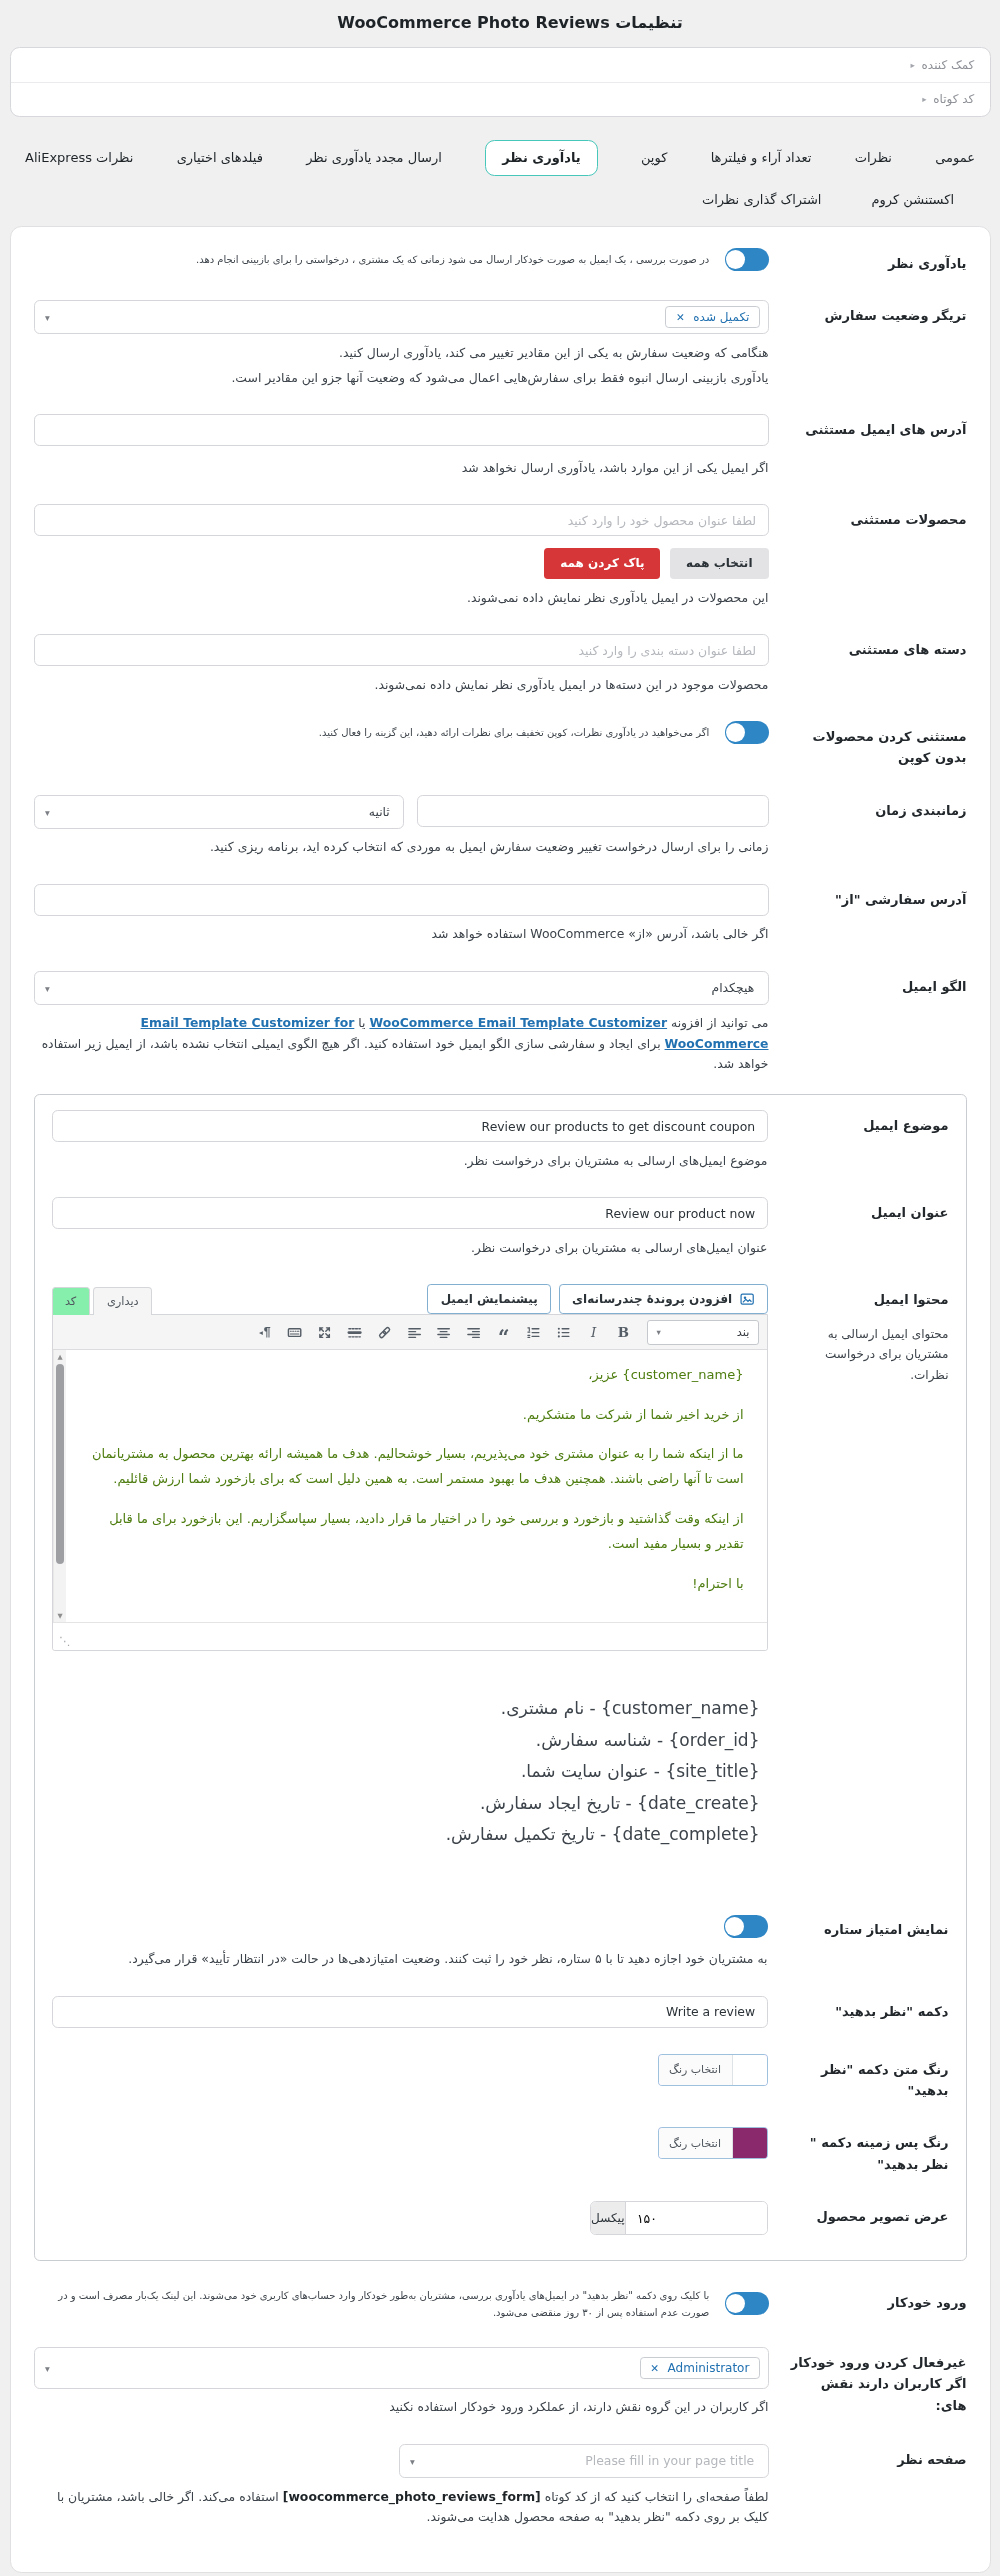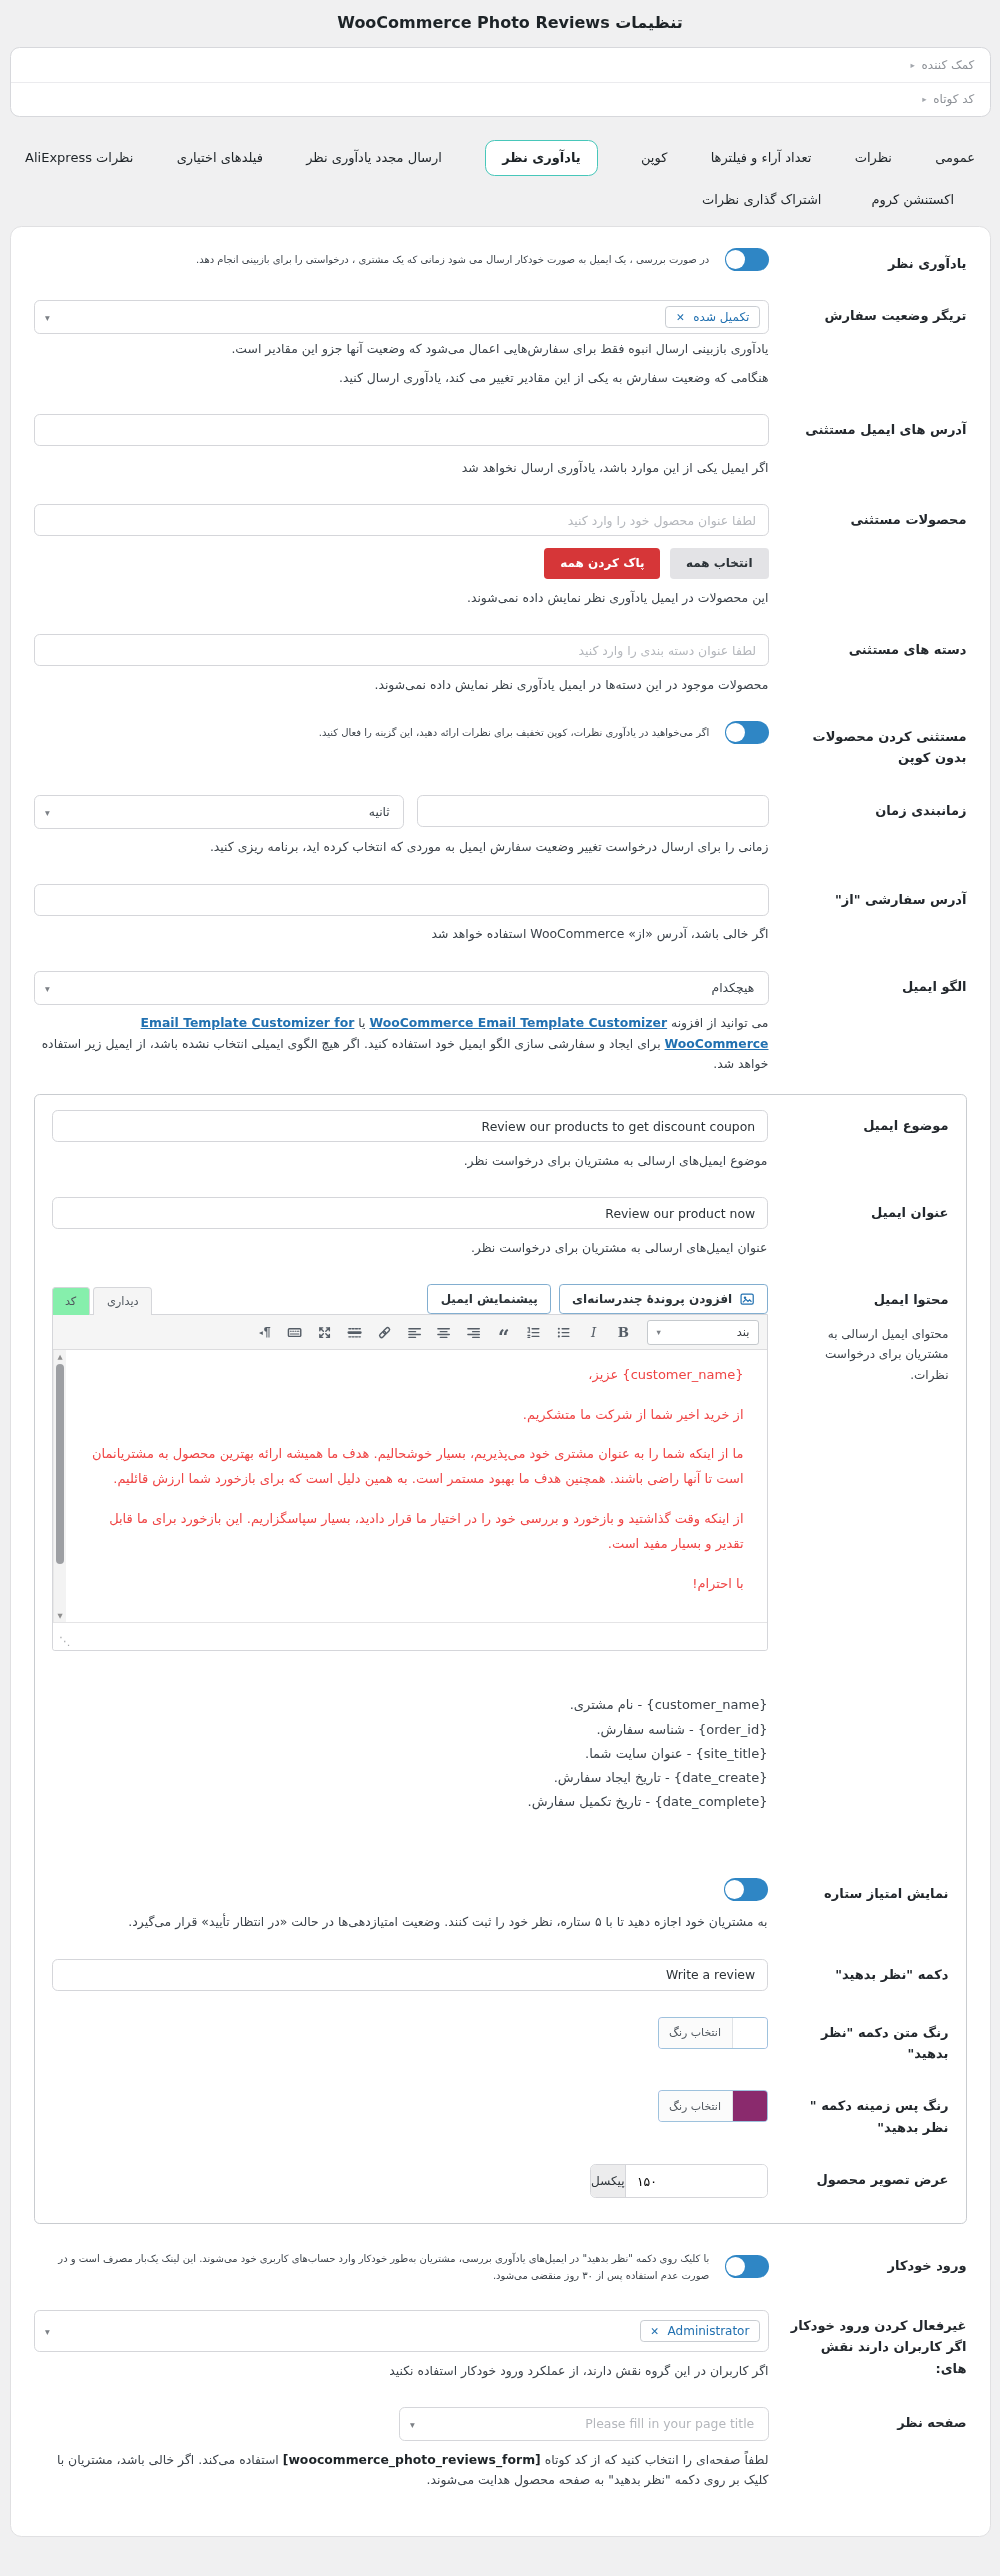"یادآوری بازبینی ارسال انبوه فقط" div.fdesc { order: before "هنگامی که وضعیت سفارش به" -> after "هنگامی که وضعیت سفارش به" }
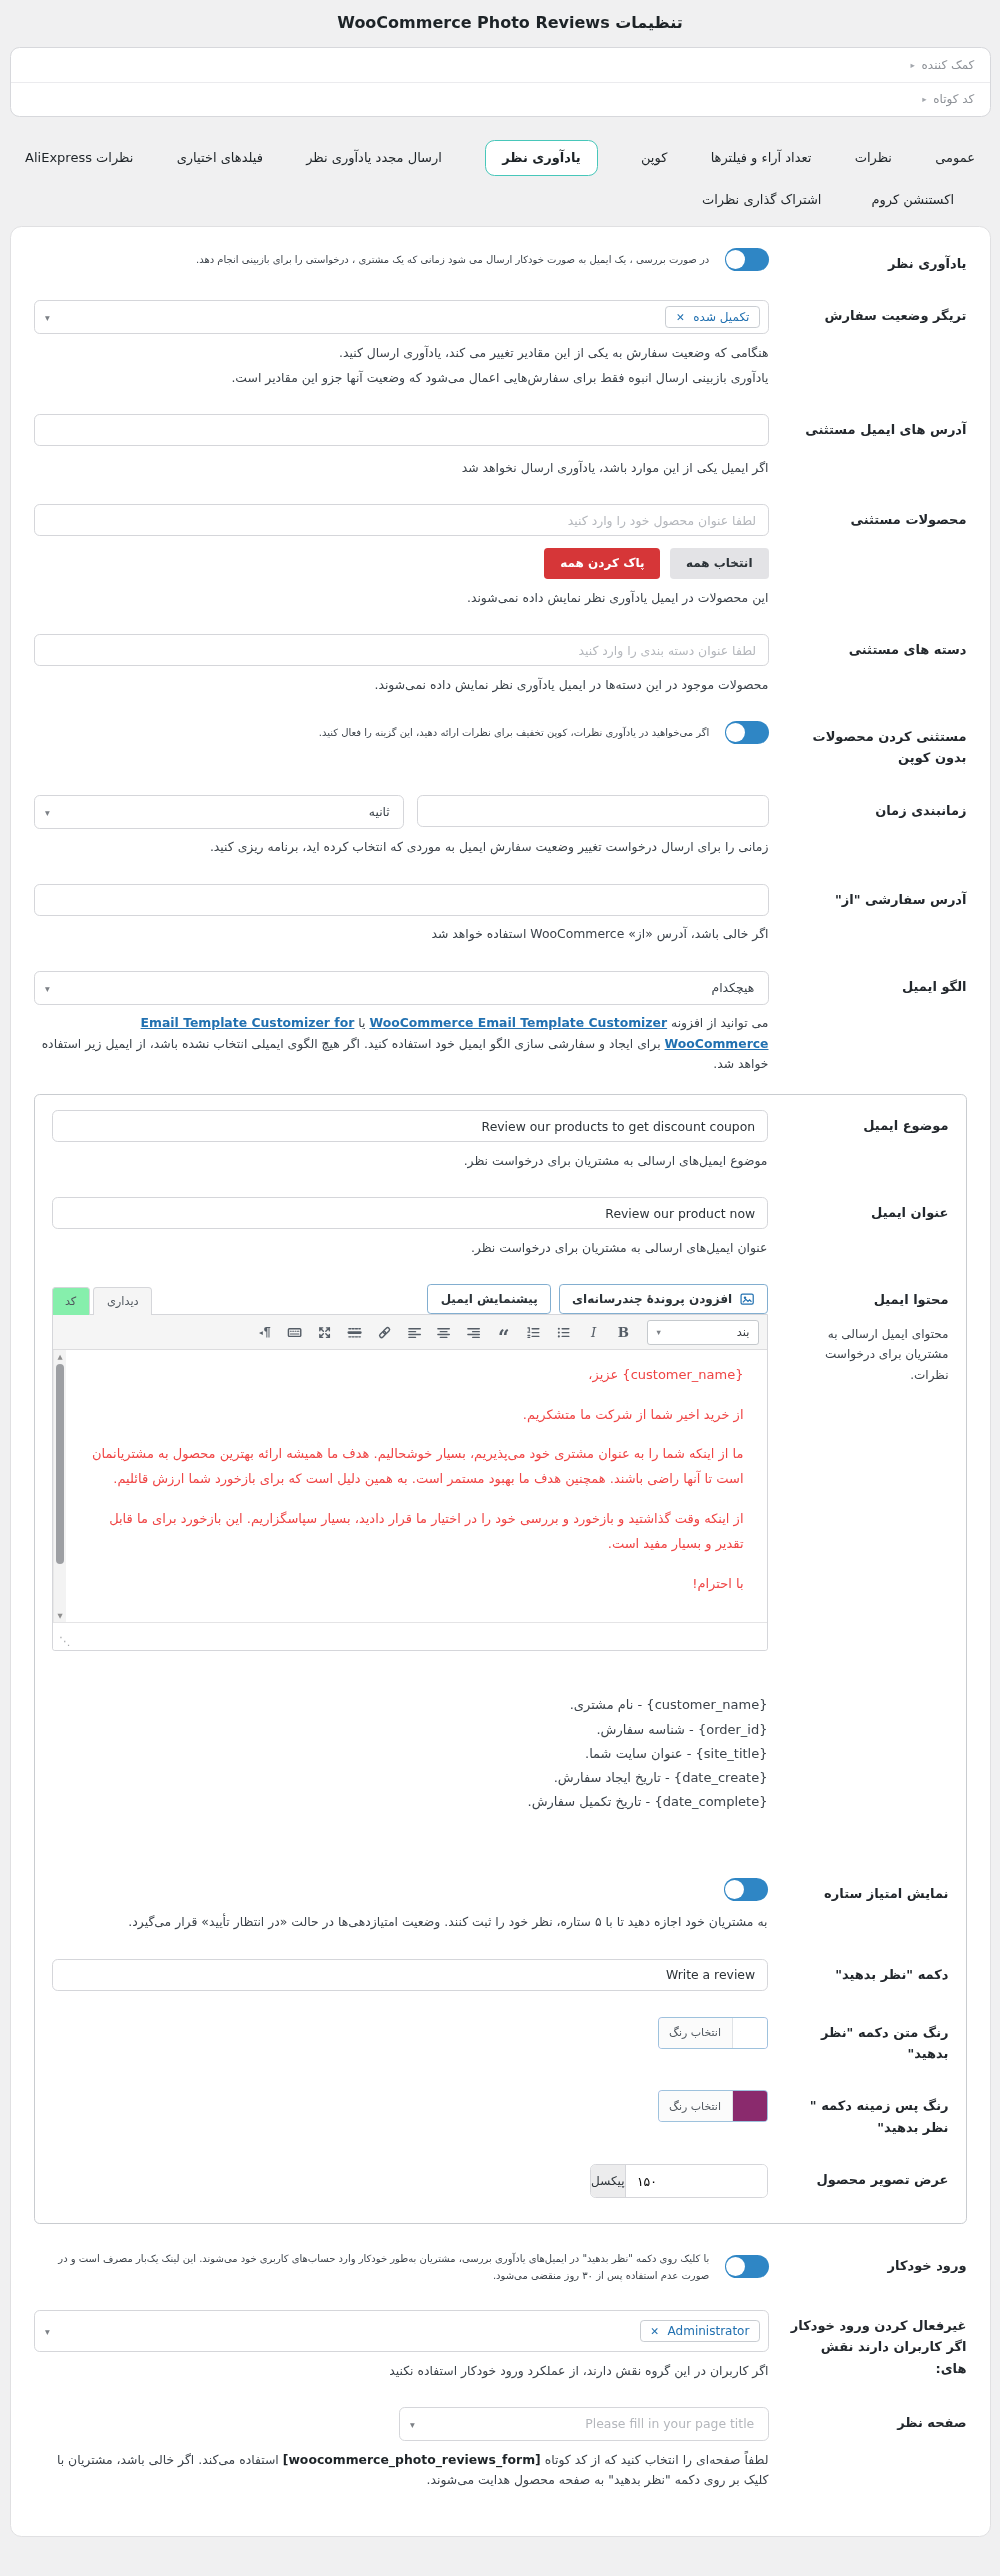"{customer_name} عزیز،" .ed-content p { color: #ef4444 -> #4d7c0f }
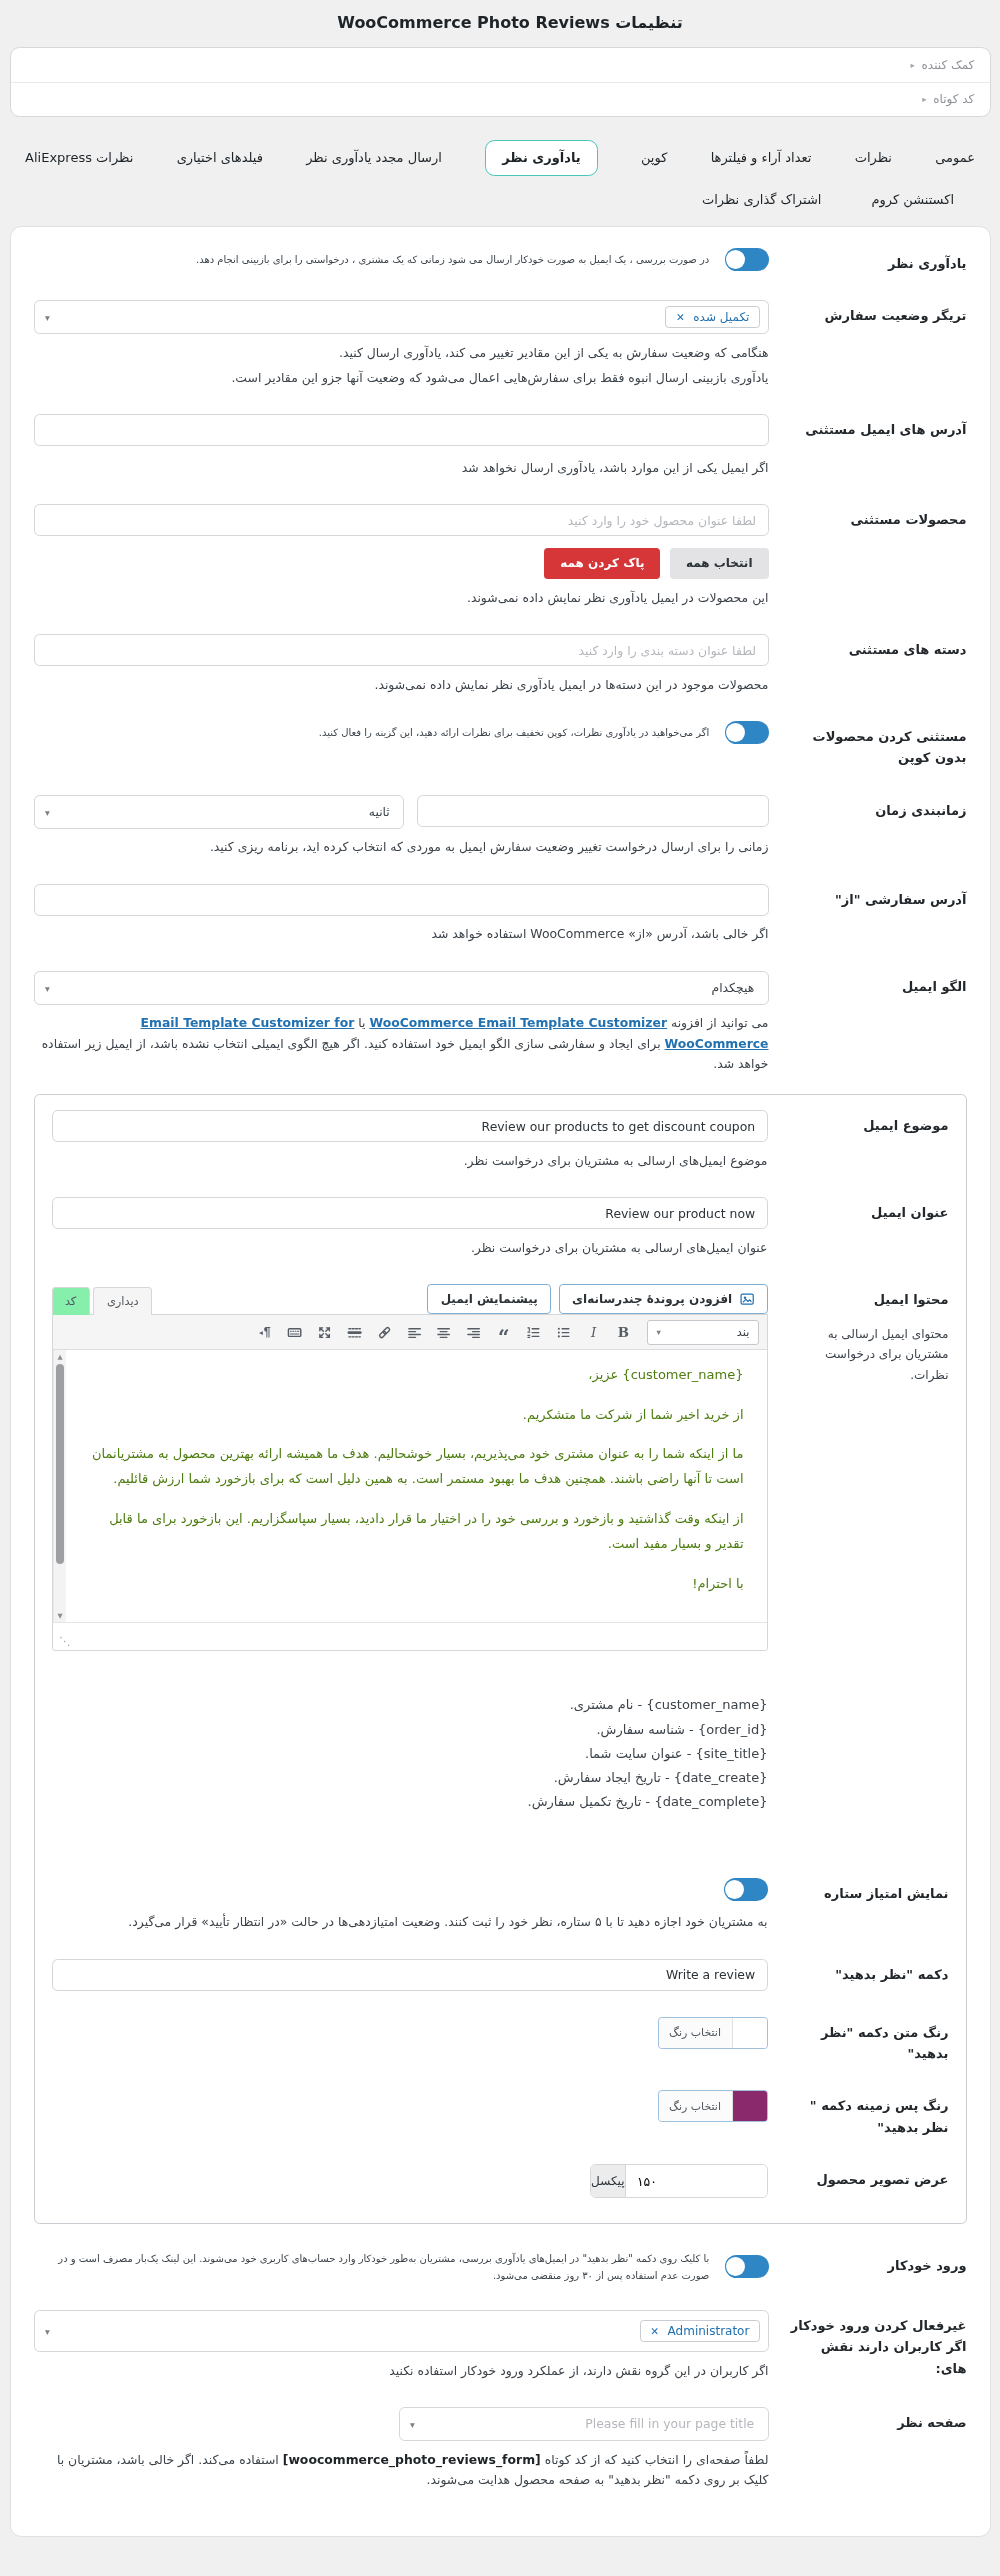"{customer_name} - نام مشتری." .ph-list { font-size: 13px -> 17px; margin: 42px 0 38px -> 42px 8px 38px }
